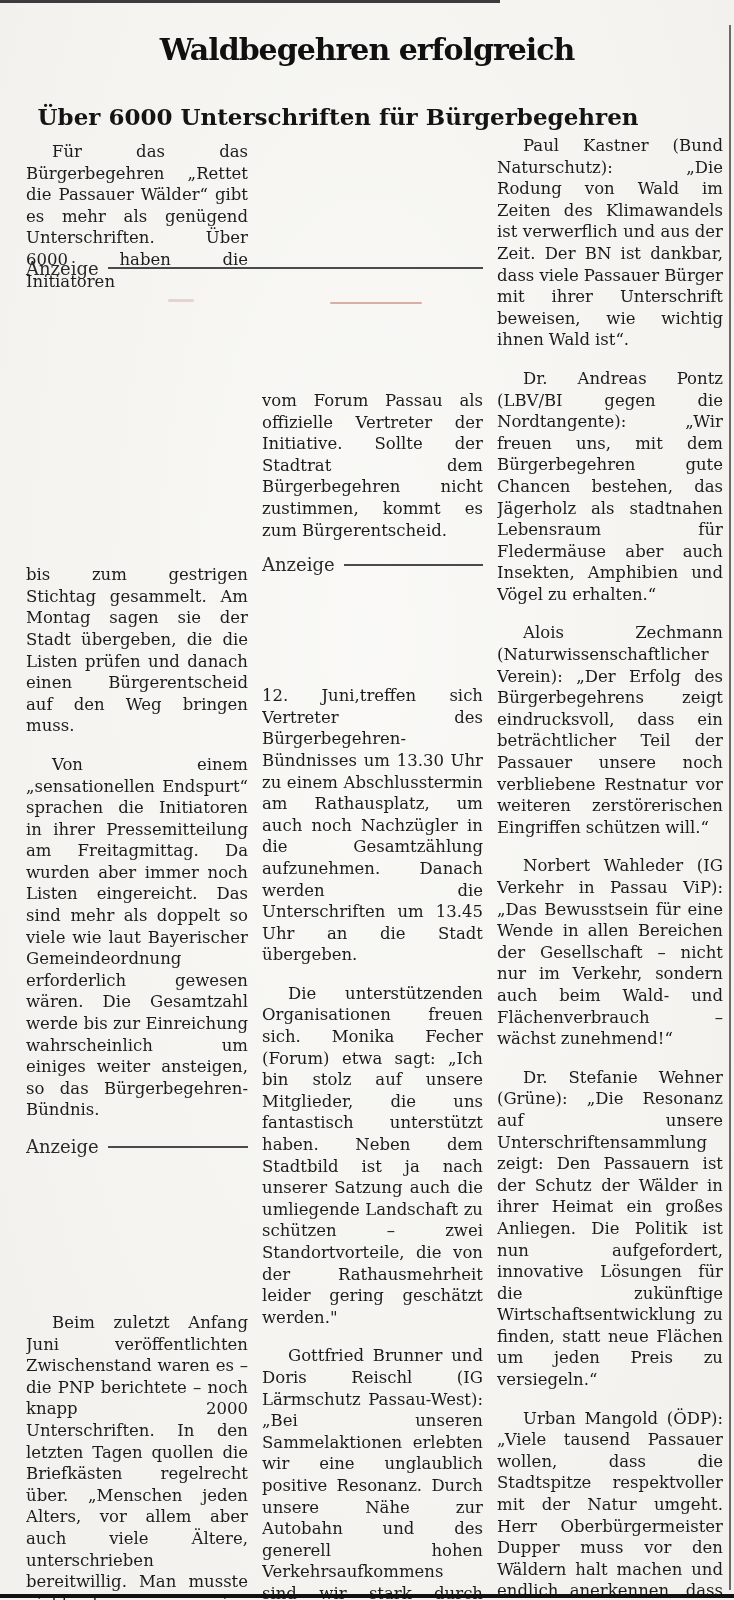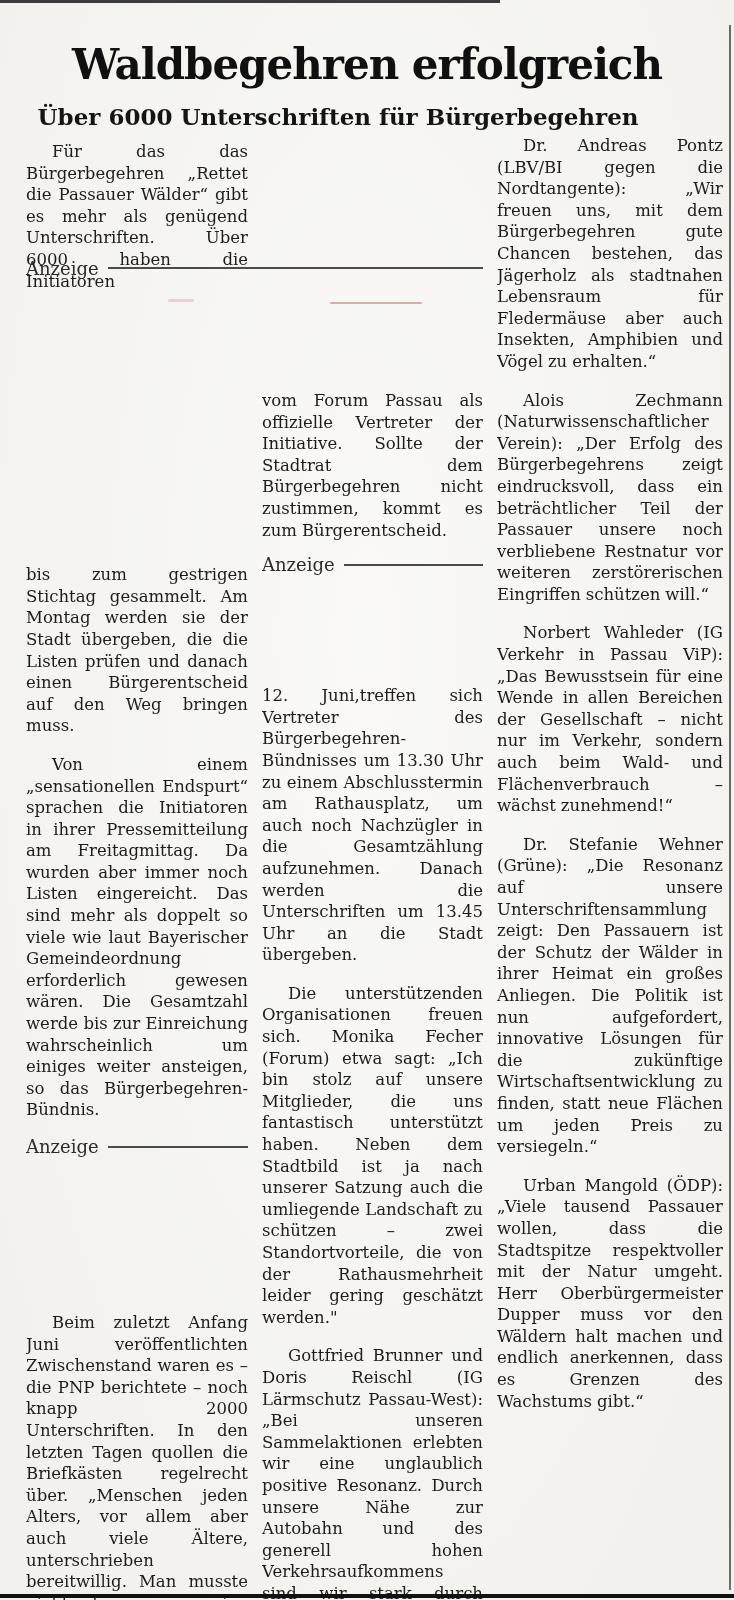"Waldbegehren erfolgreich" .headline { font-size: 42px -> 30px }
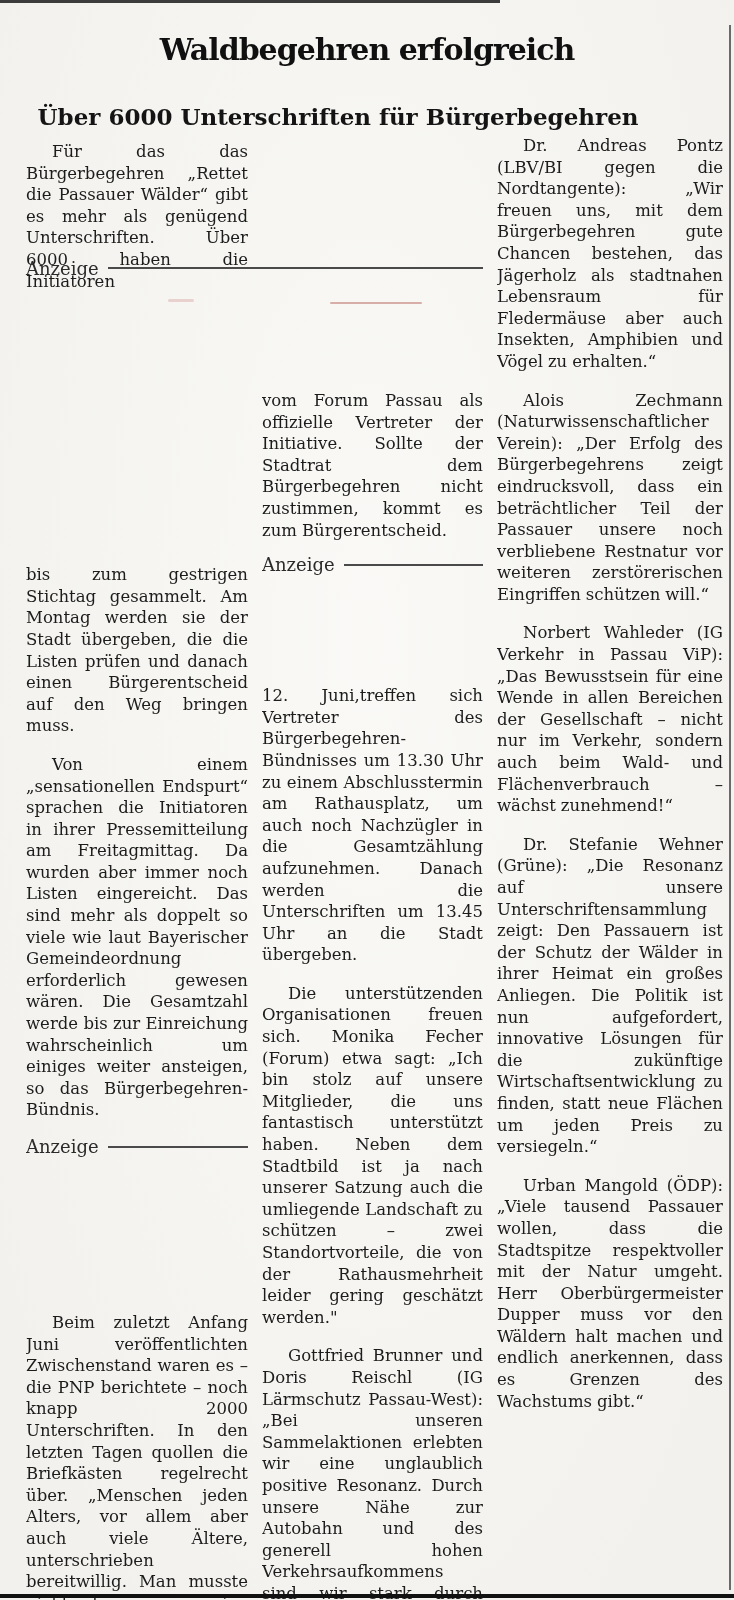"Paul Kastner (Bund Naturschutz): „Die" p.para { html: none -> <p>Paul Kastner (Bund Naturschutz): „Die Rodung von Wald im Zeiten des Klimawandels ist verwerflich und aus der Zeit. Der BN ist dankbar, dass viele Passauer Bürger mit ihrer Unterschrift beweisen, wie wichtig ihnen Wald ist“.</p> }
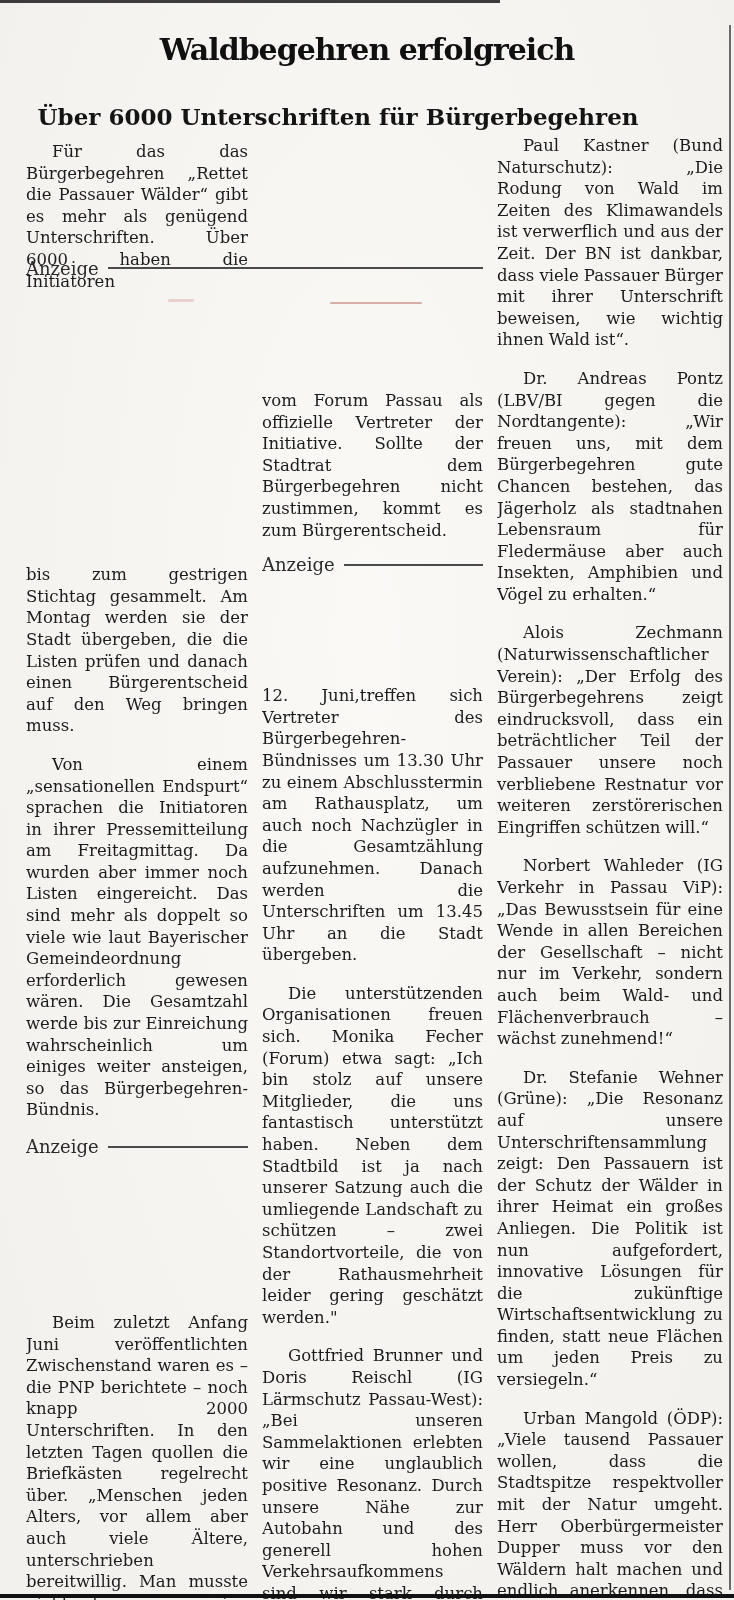"bis zum gestrigen Stichtag gesammelt." p.para { text: werden -> sagen }
